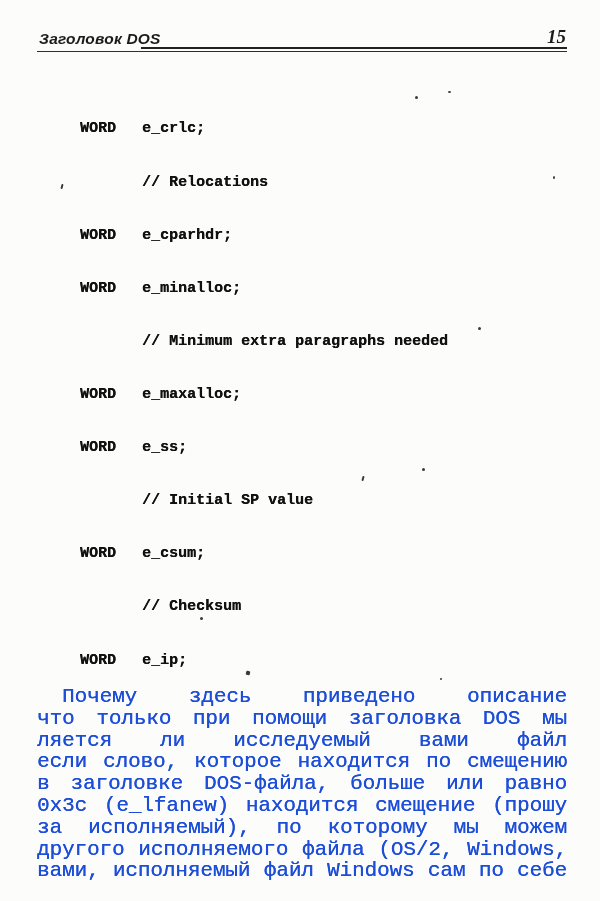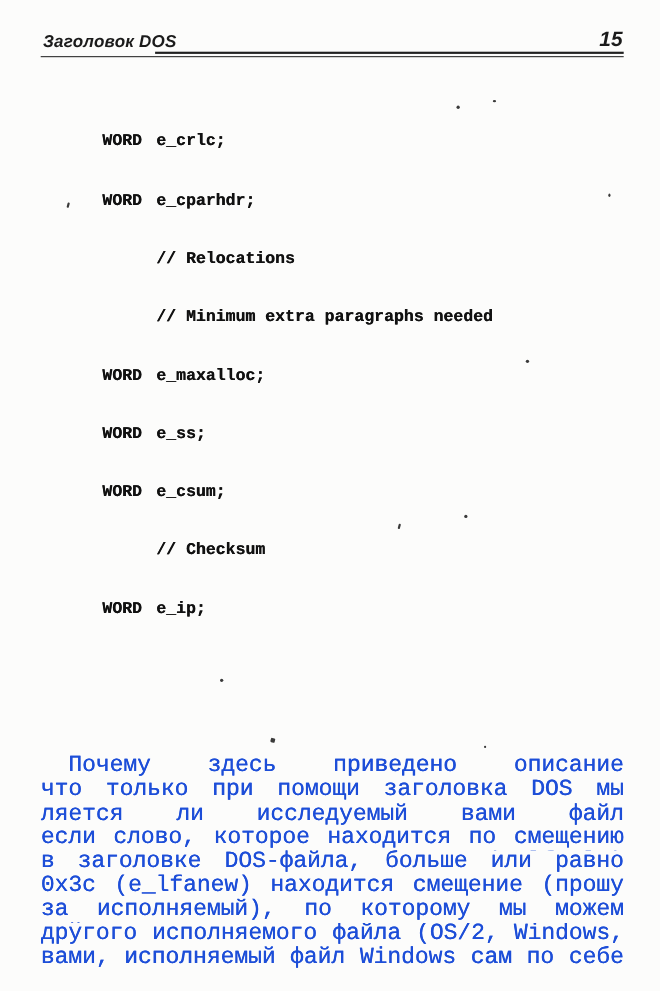"15" .rh-page { font-family: Liberation Sans, sans-serif -> Liberation Serif, serif }
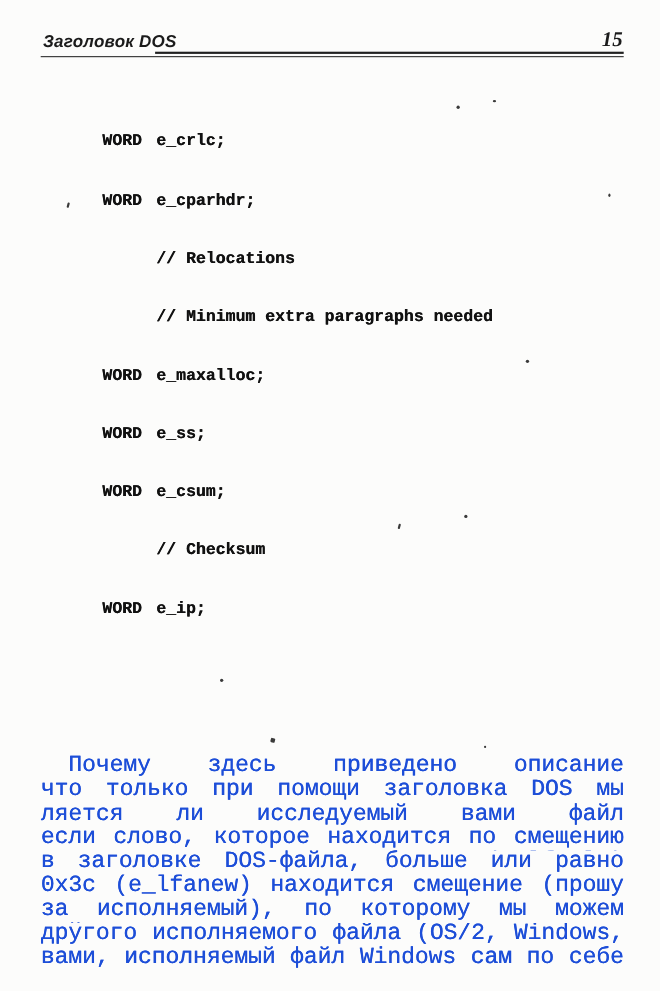"WORD" .code .kw { text-align: center -> none }
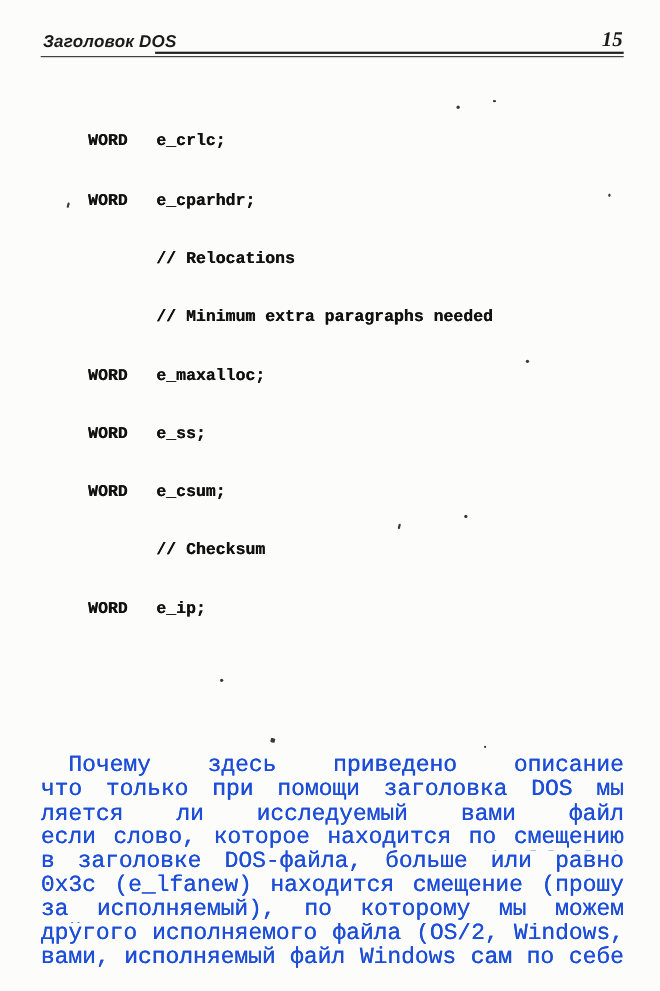"WORD e_cparhdr;" div.ln { order: before "// Relocations" -> after "// Relocations" }
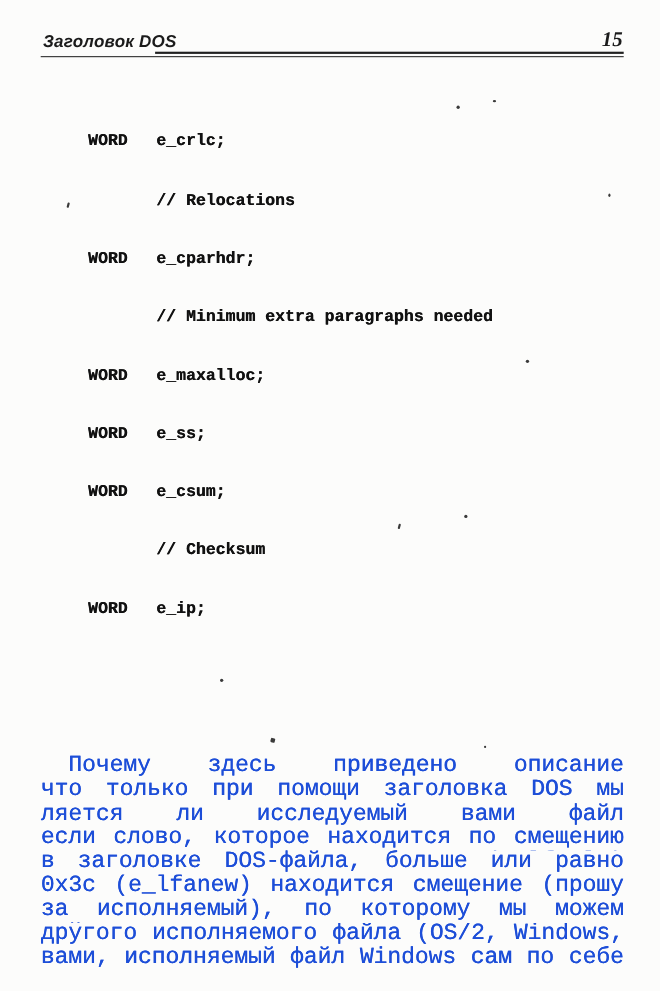"WORD e_minalloc;" div.ln { html: none -> <div><span>WORD</span><span>e_minalloc;</span></div> }
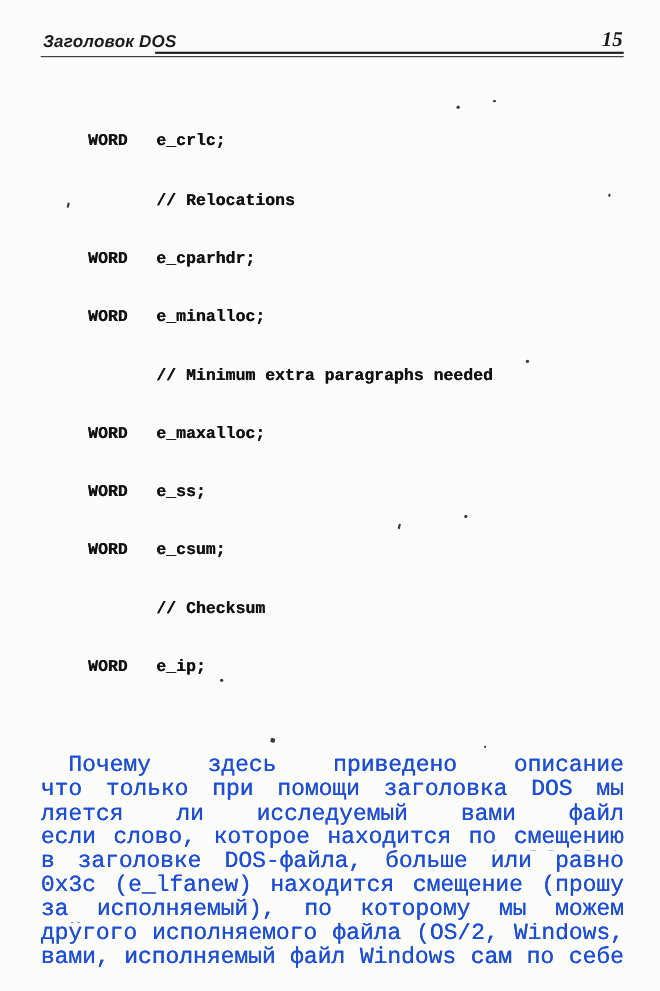"// Initial SP value" div.ln { html: none -> <div>// Initial SP value</div> }
